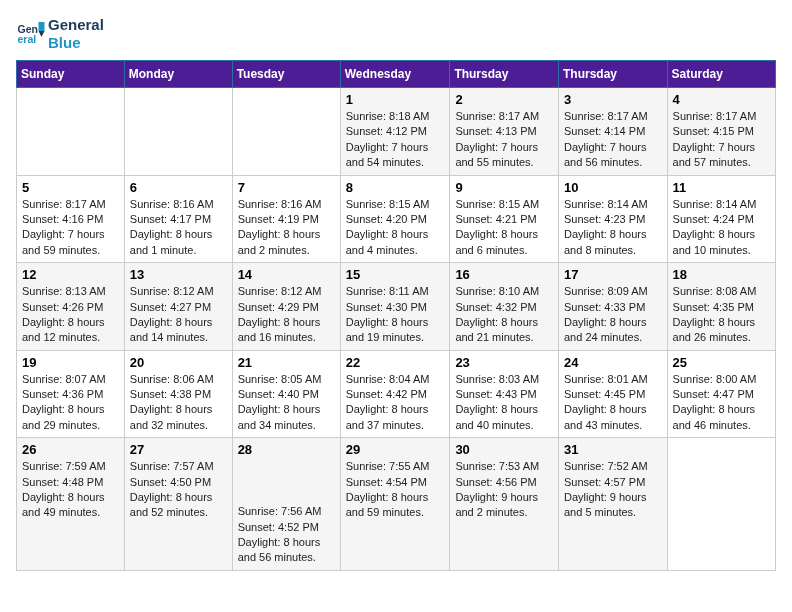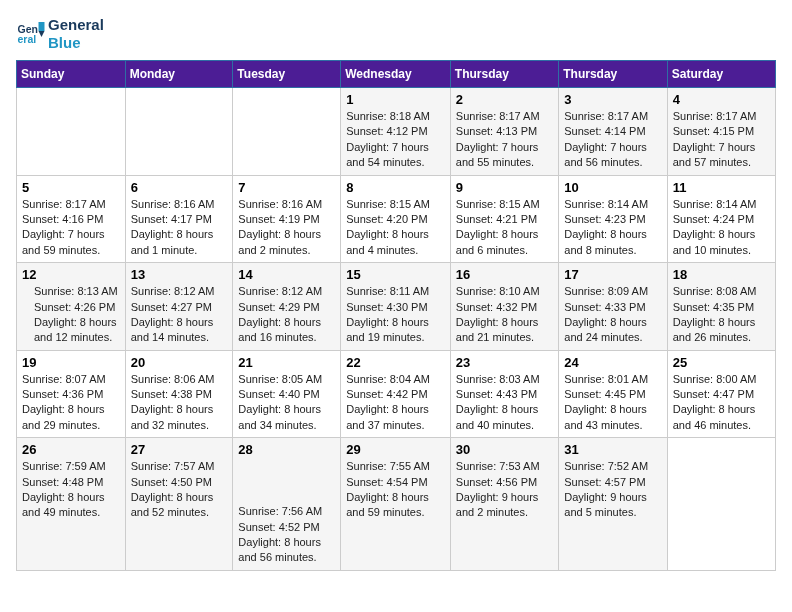"Sunrise: 8:13 AM" div.day-info { margin-left: 12px -> none }
